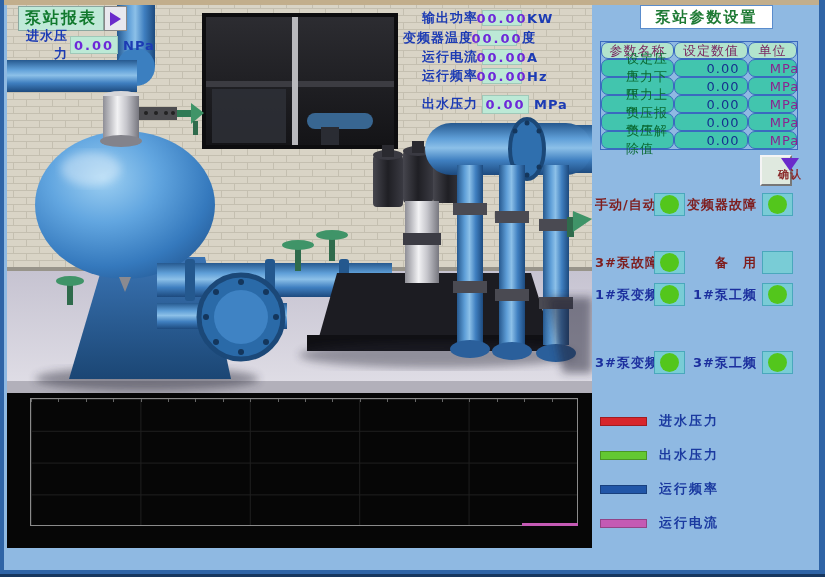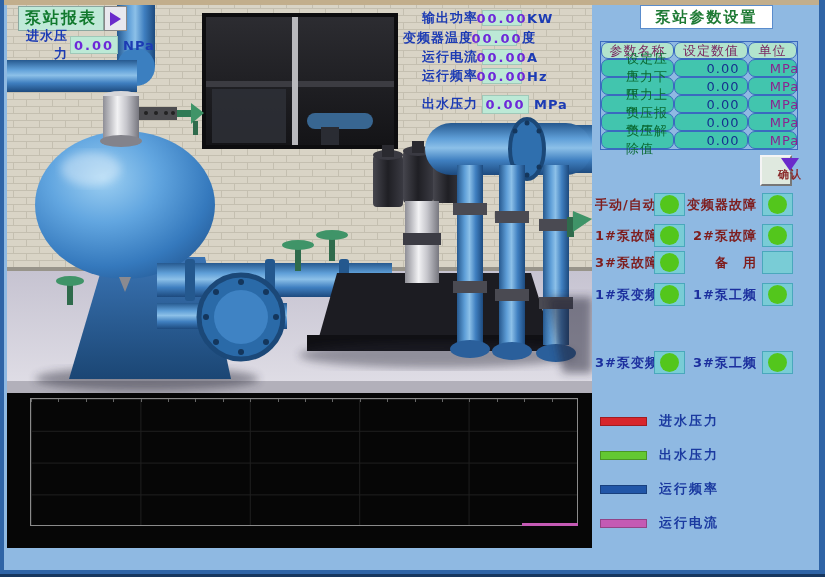"1#泵故障" div.st-row { html: <div> <div>1#泵故障</div> <div> <div></div> </div> <div>2#泵故障</div> <div> <div></div> </div> </div> -> none }
